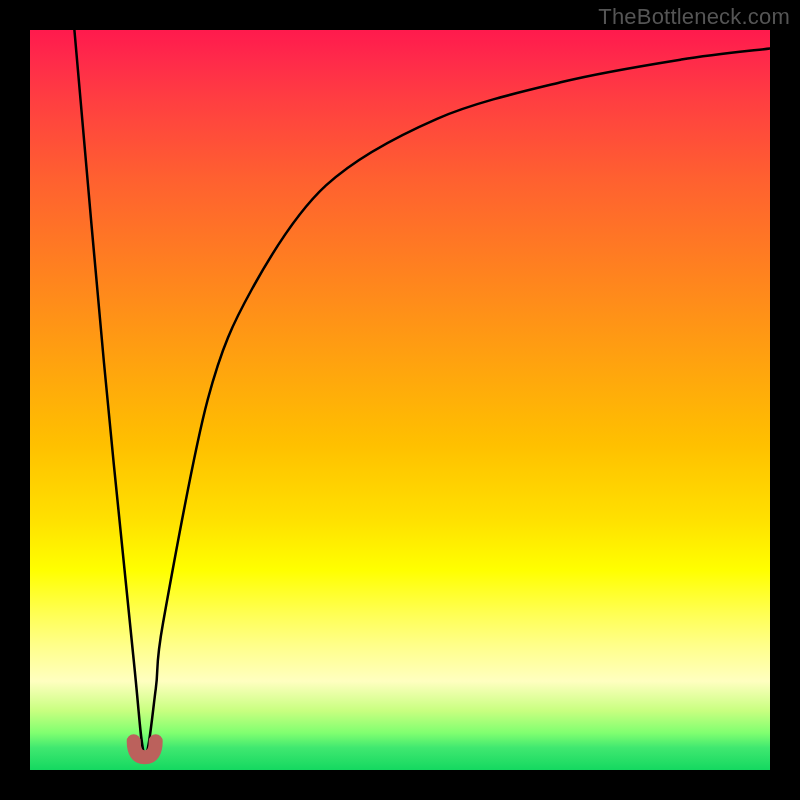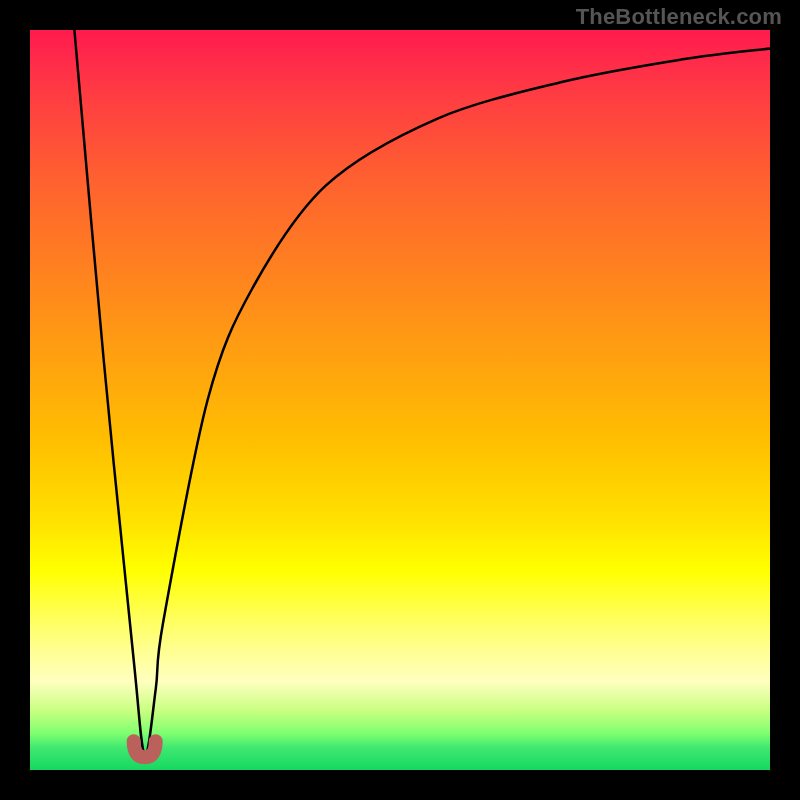"TheBottleneck.com" .watermark { font-weight: 700 -> 400; right: 18px -> 10px }
